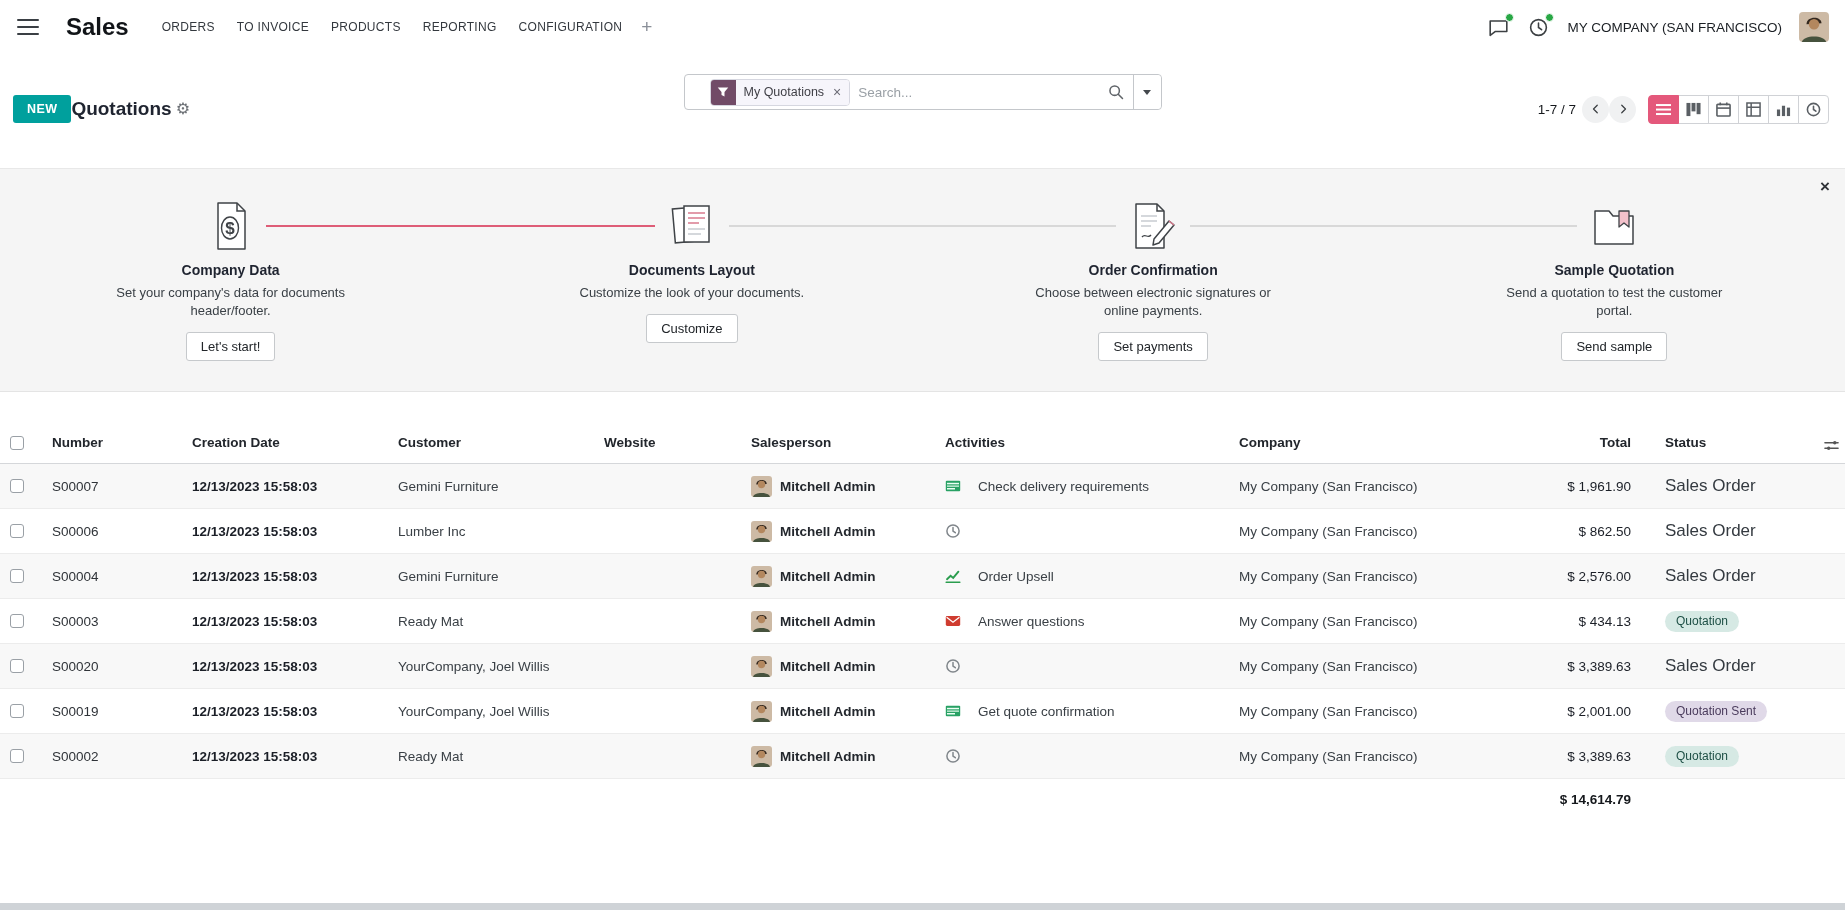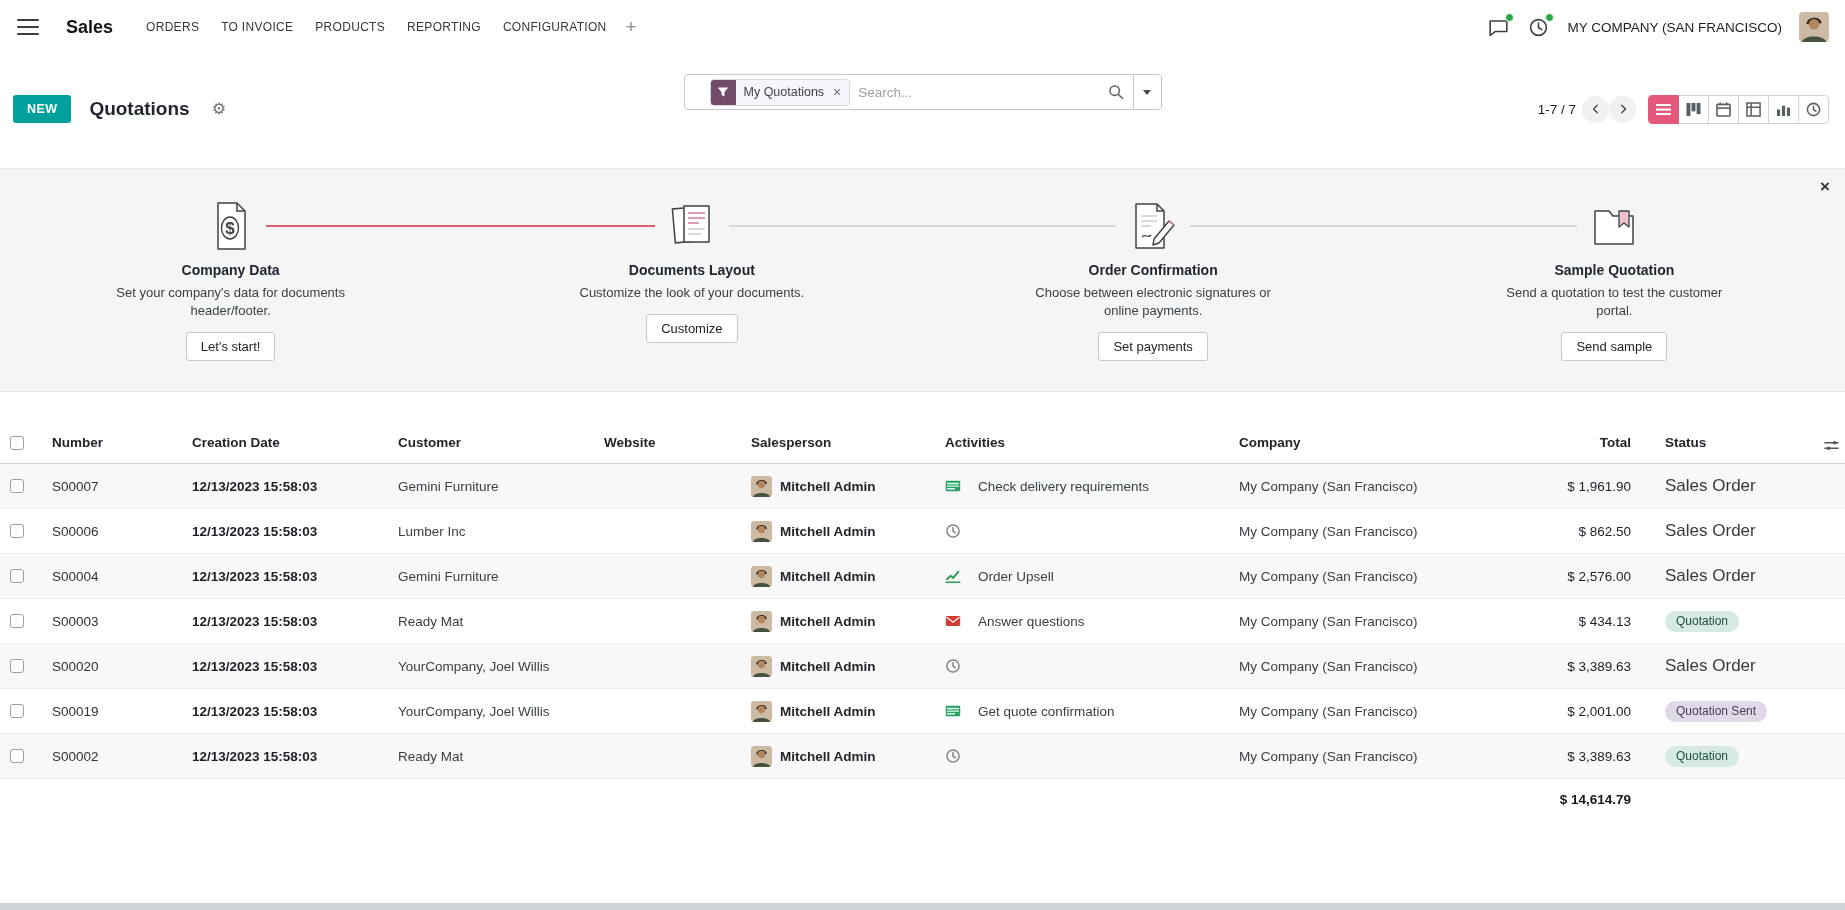"Sales" .app-name { font-size: 18px -> 24px }
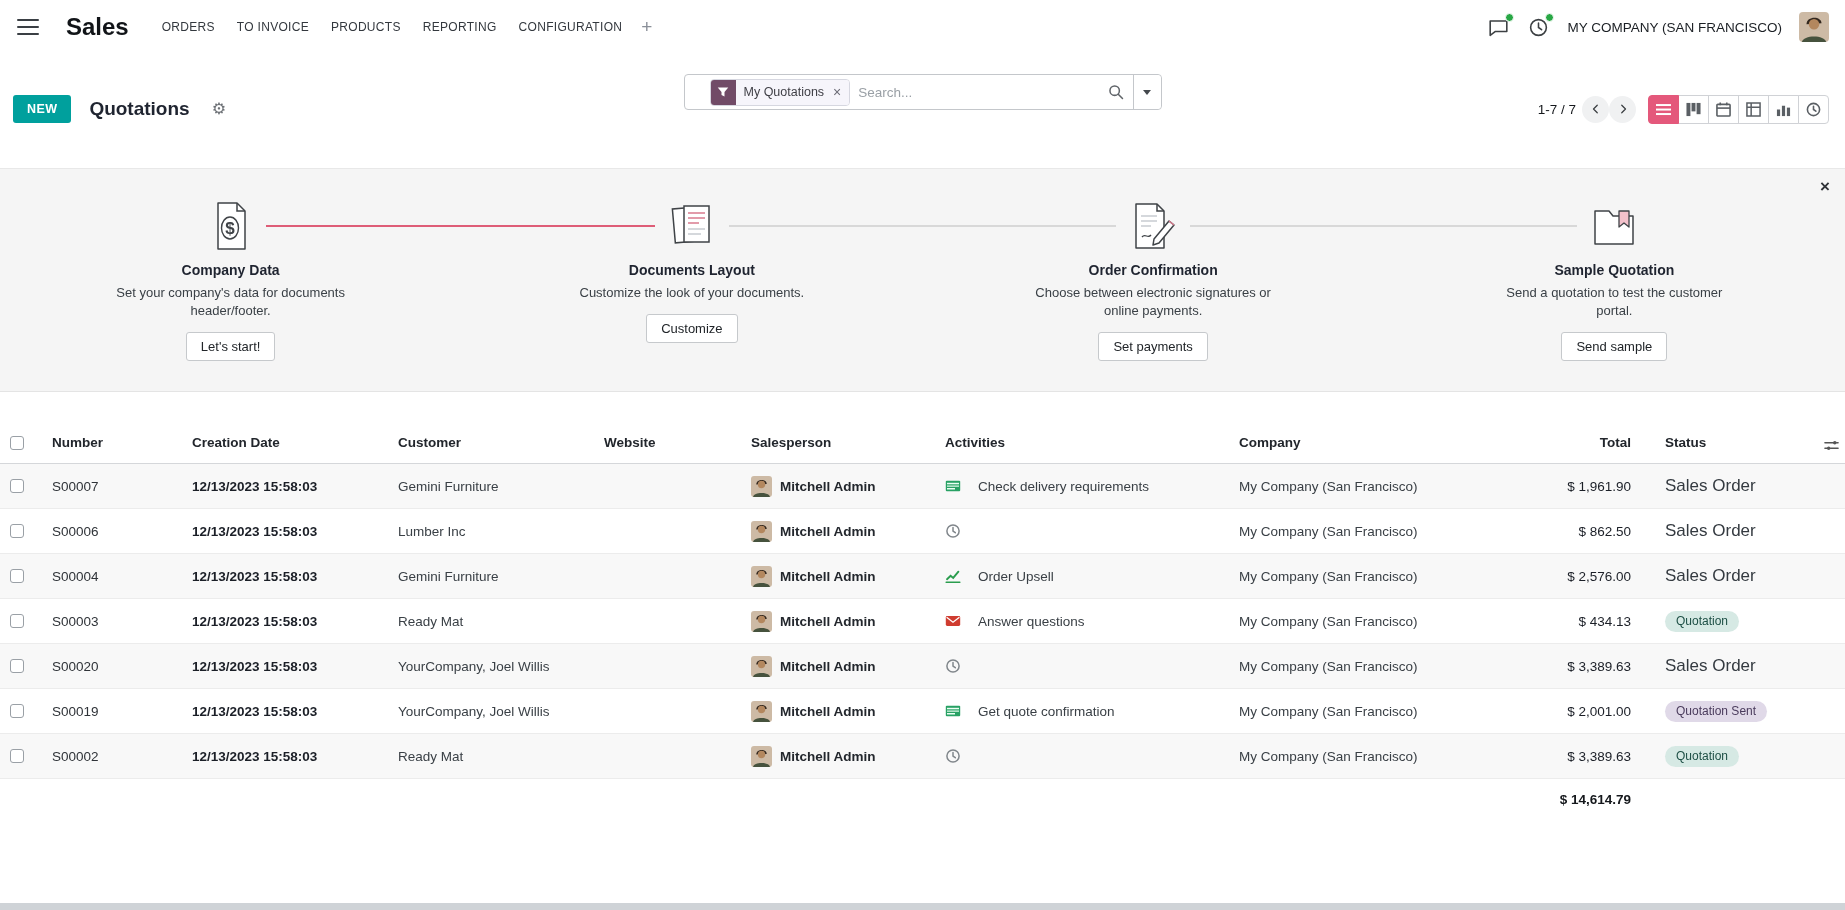"NEW" .cp-left { gap: 18px -> 0 }
